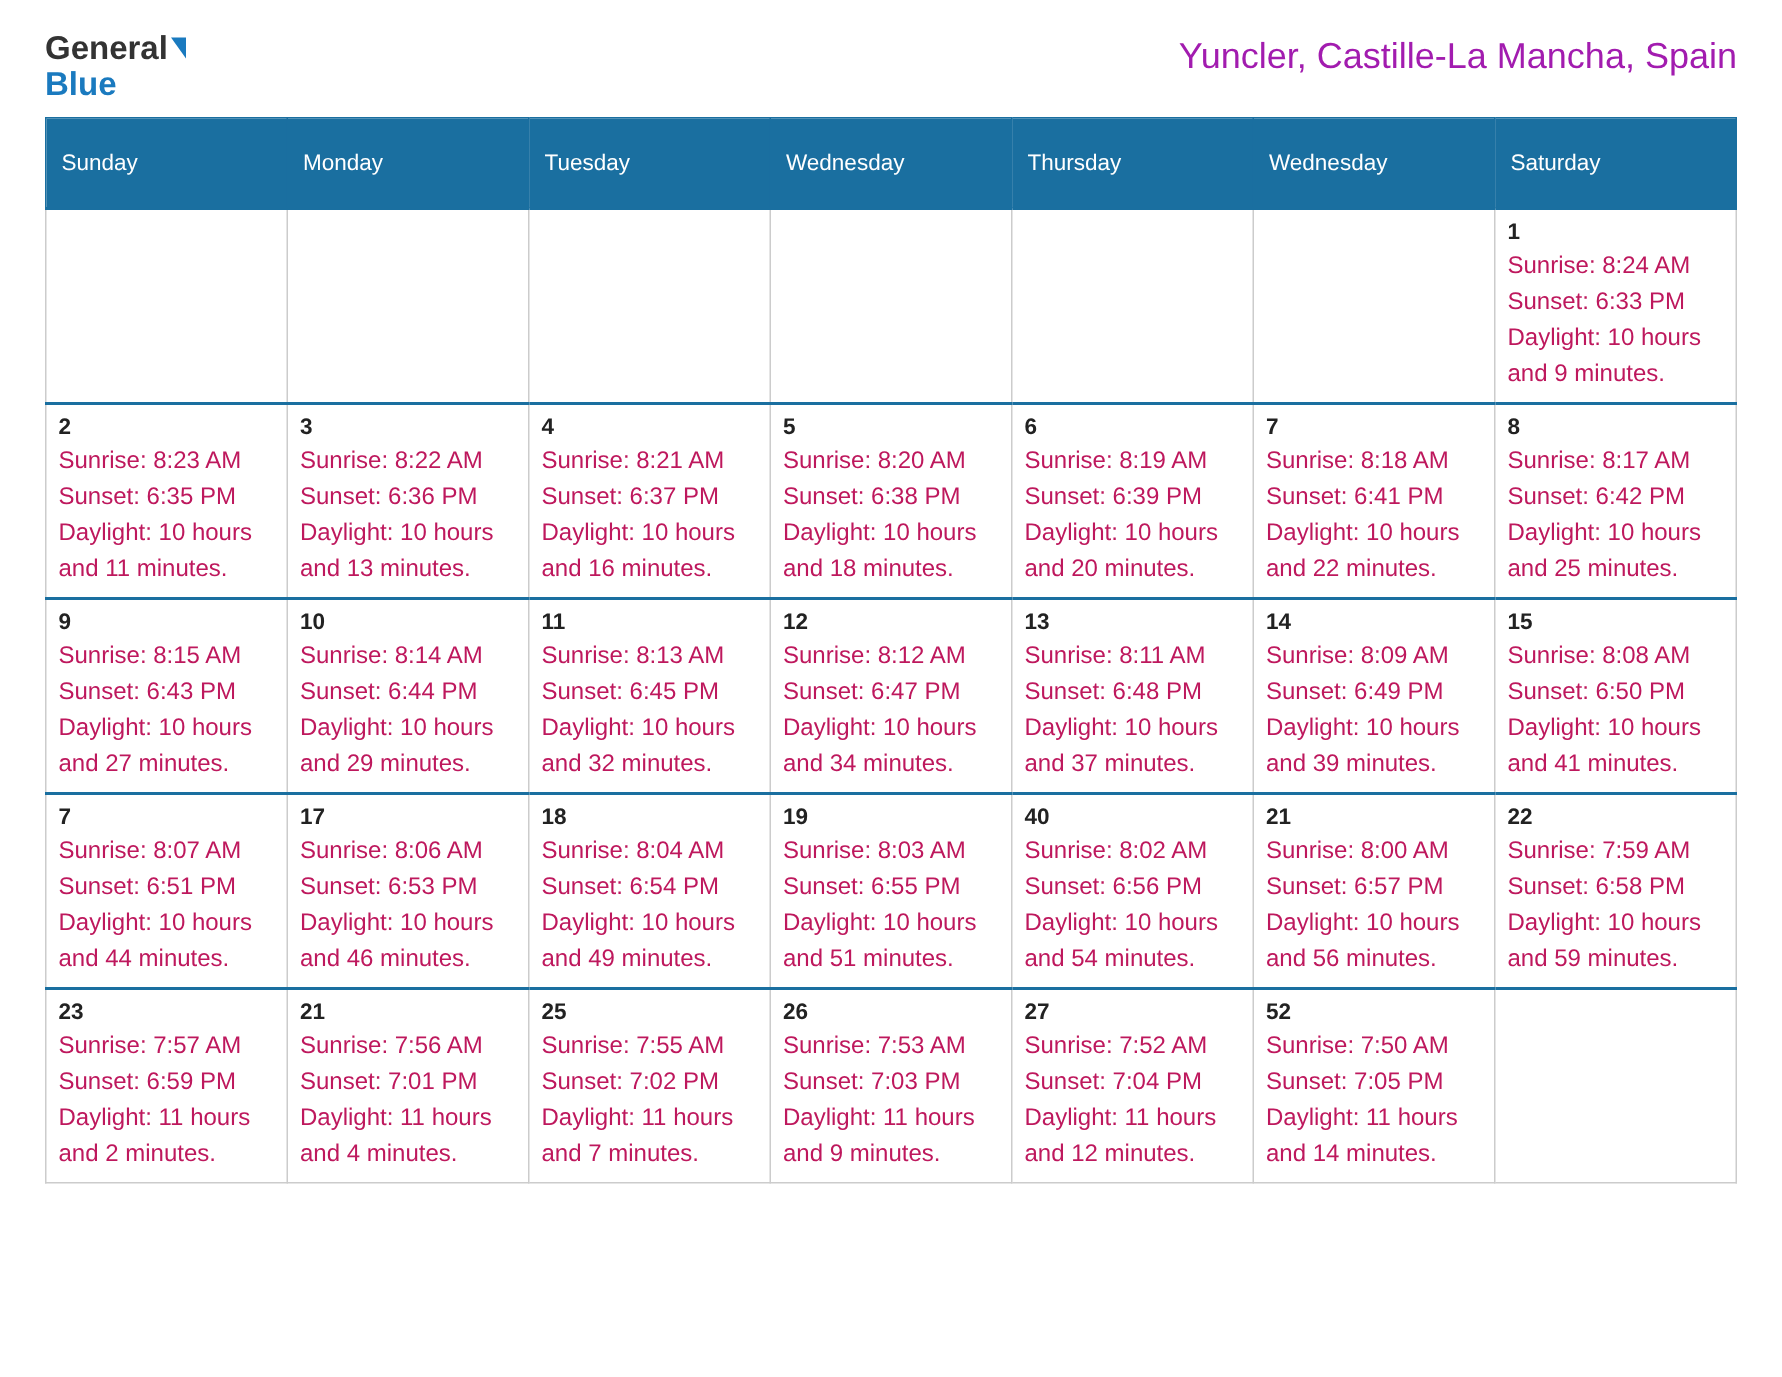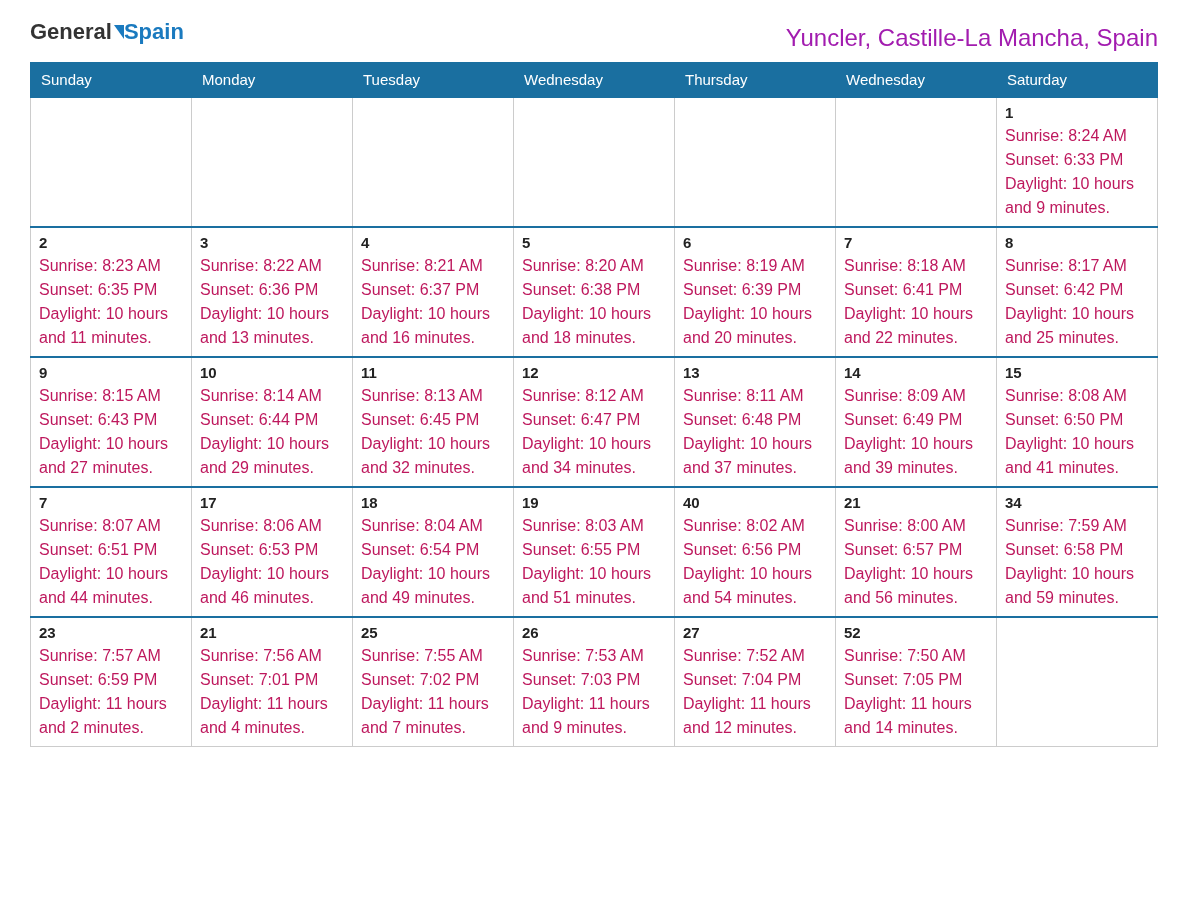"General" .logo { flex-direction: row -> column }
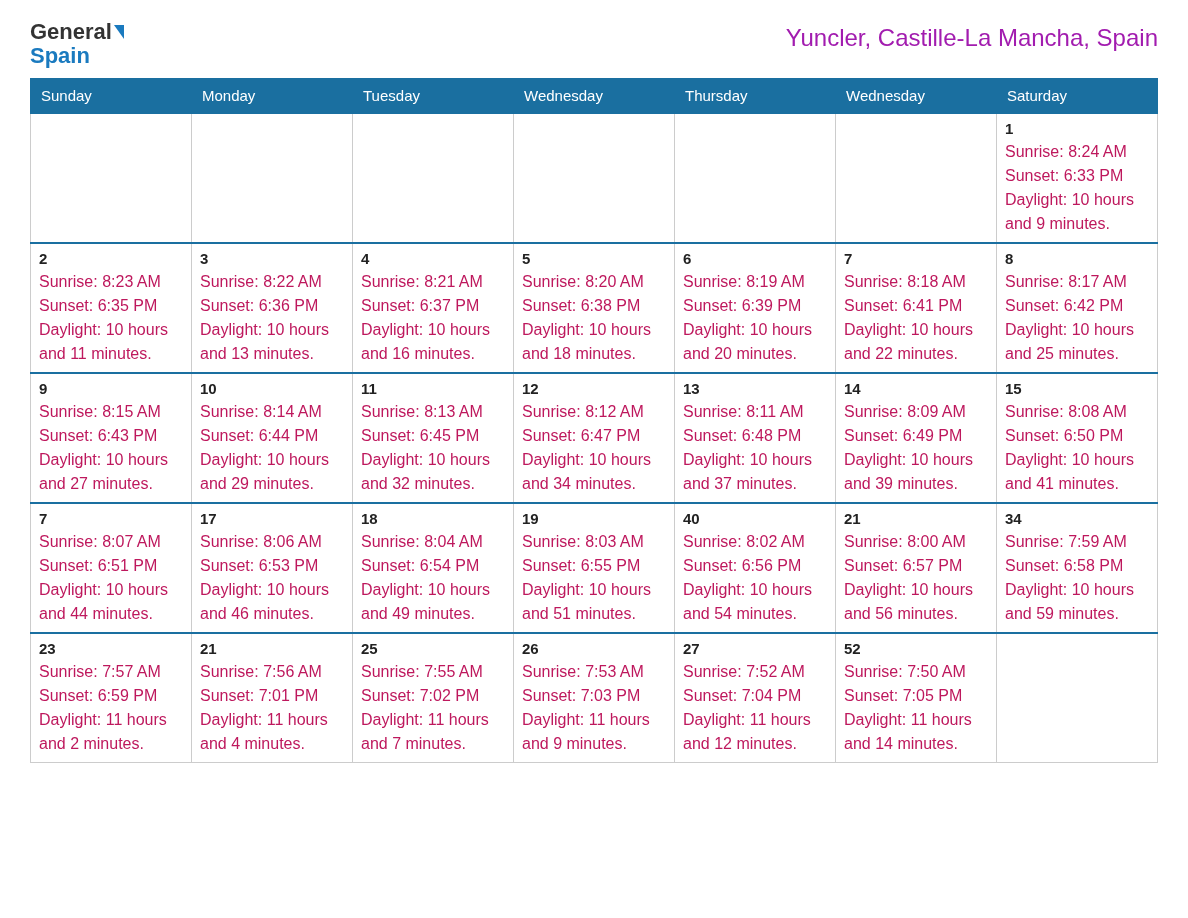"Spain" span.logo-blue { text: Spain -> Blue }
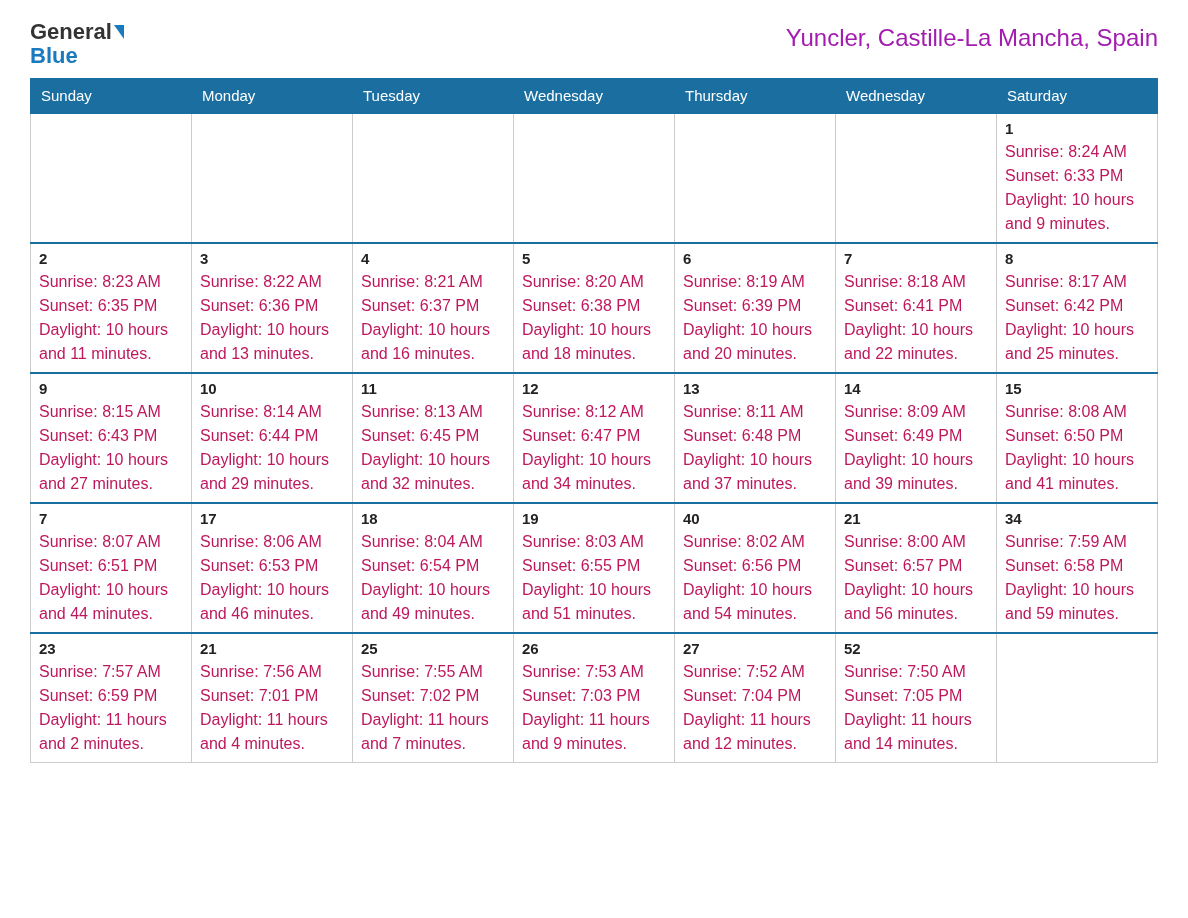"Sunday" .calendar th { padding: 8px 10px -> 21px 10px }
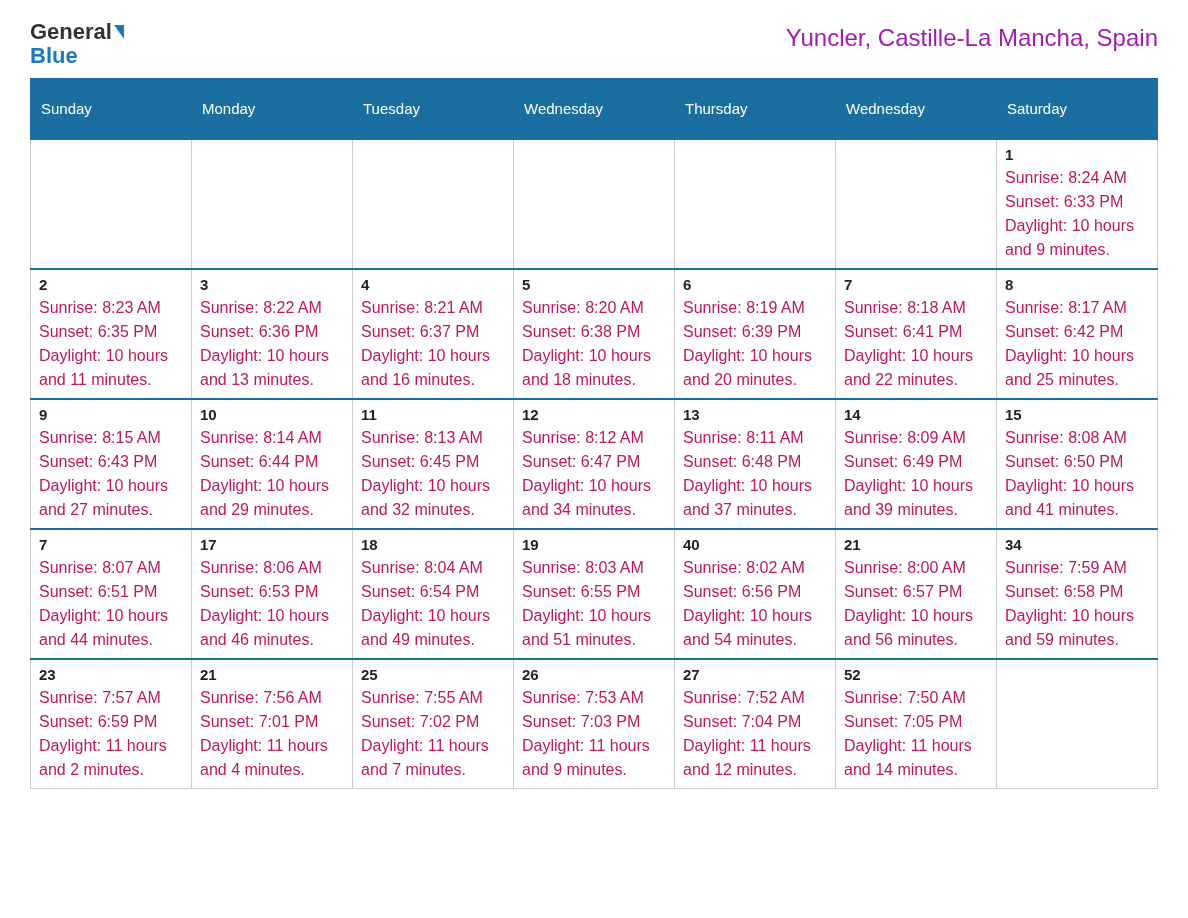"34" span.day-number { text: 34 -> 22 }
